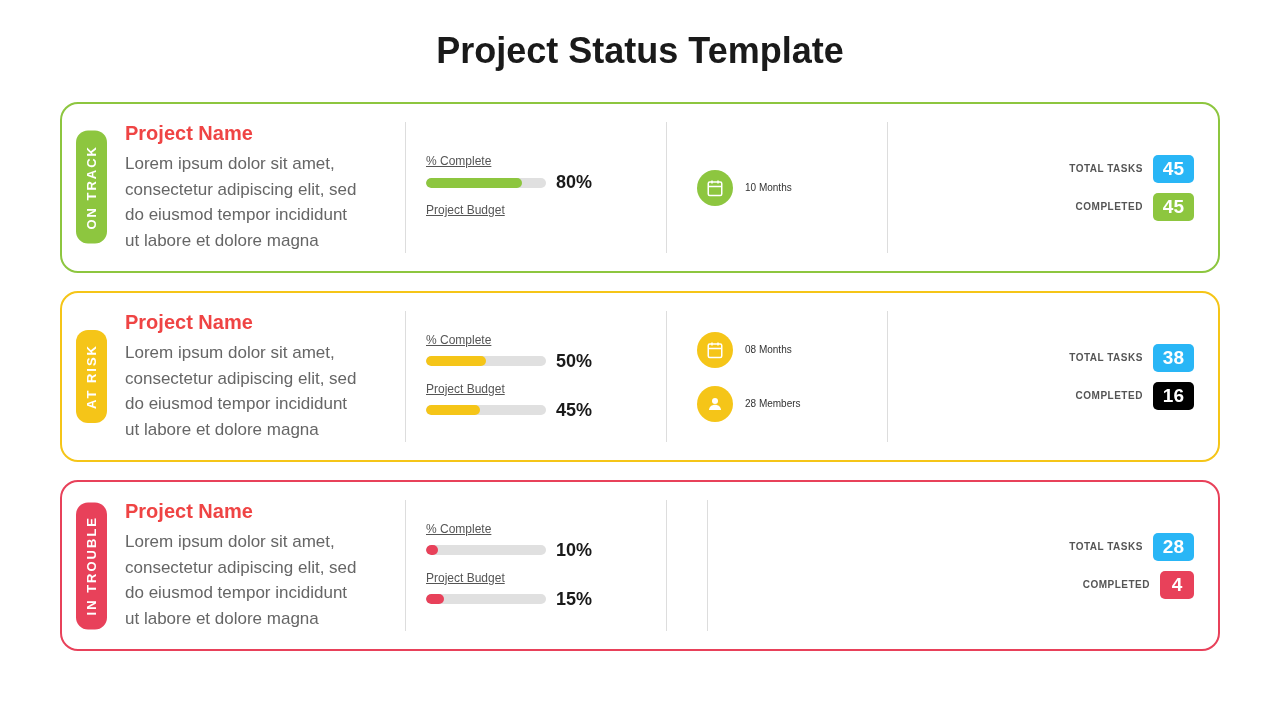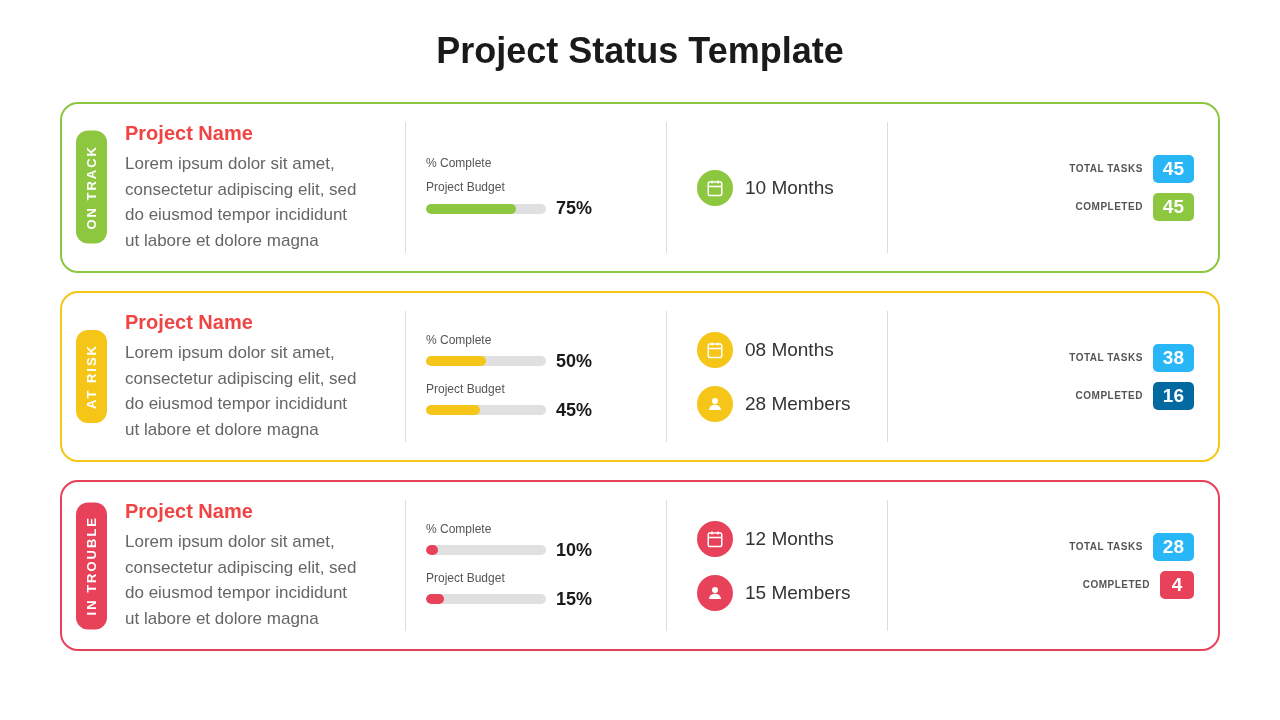"% Complete" .progress-label { text-decoration: none -> underline }
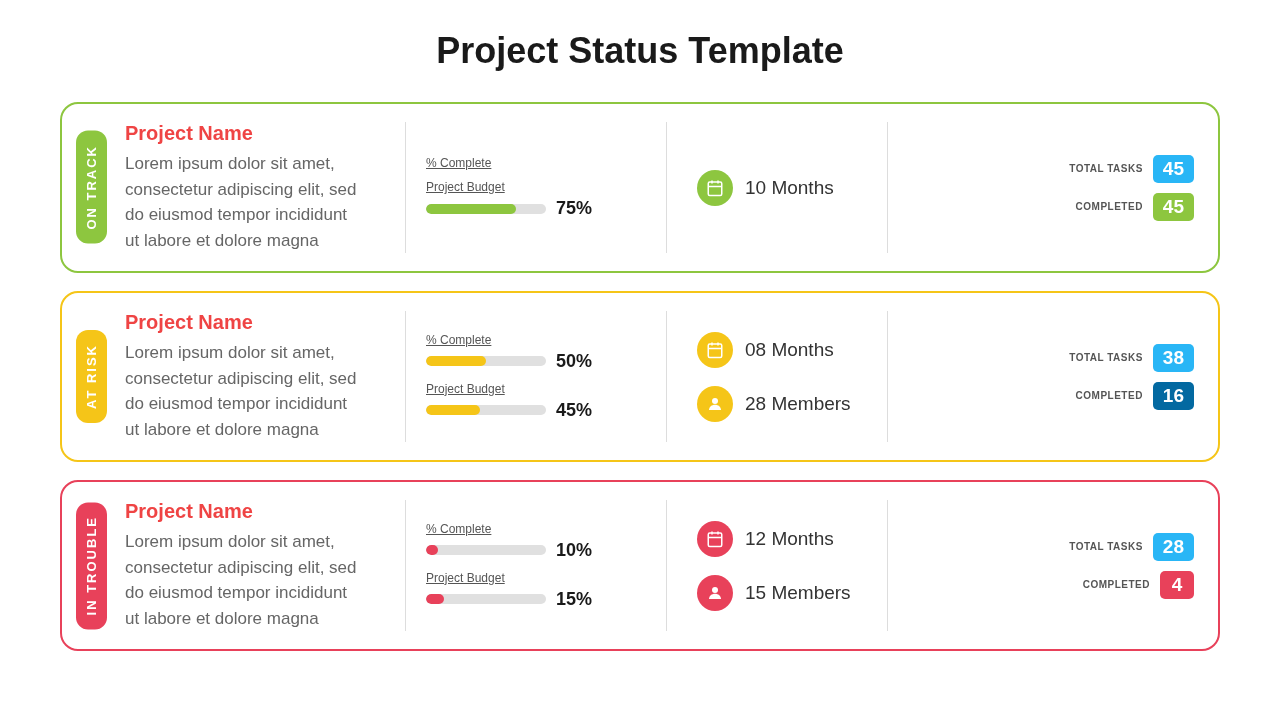"80%" div.progress-row { html: none -> <div> <div> <div></div> </div> <span>80%</span> </div> }
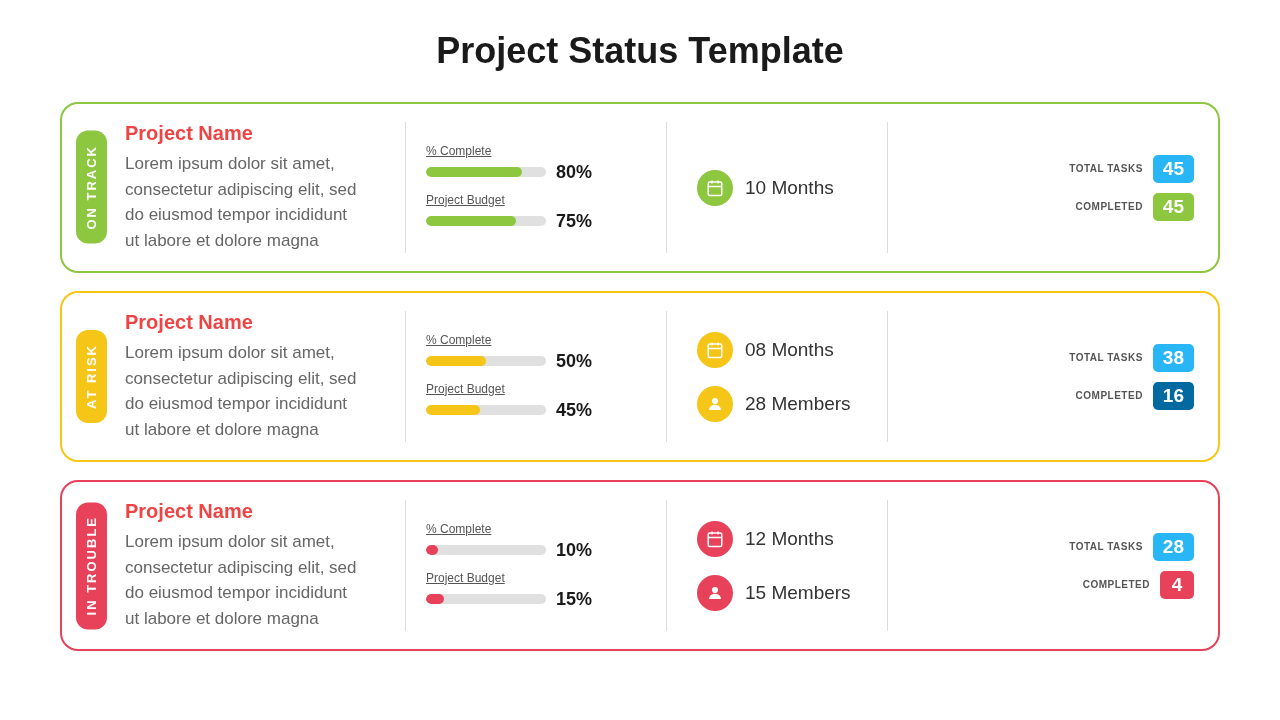"10 Months" .info-text { font-size: 19px -> 10px }
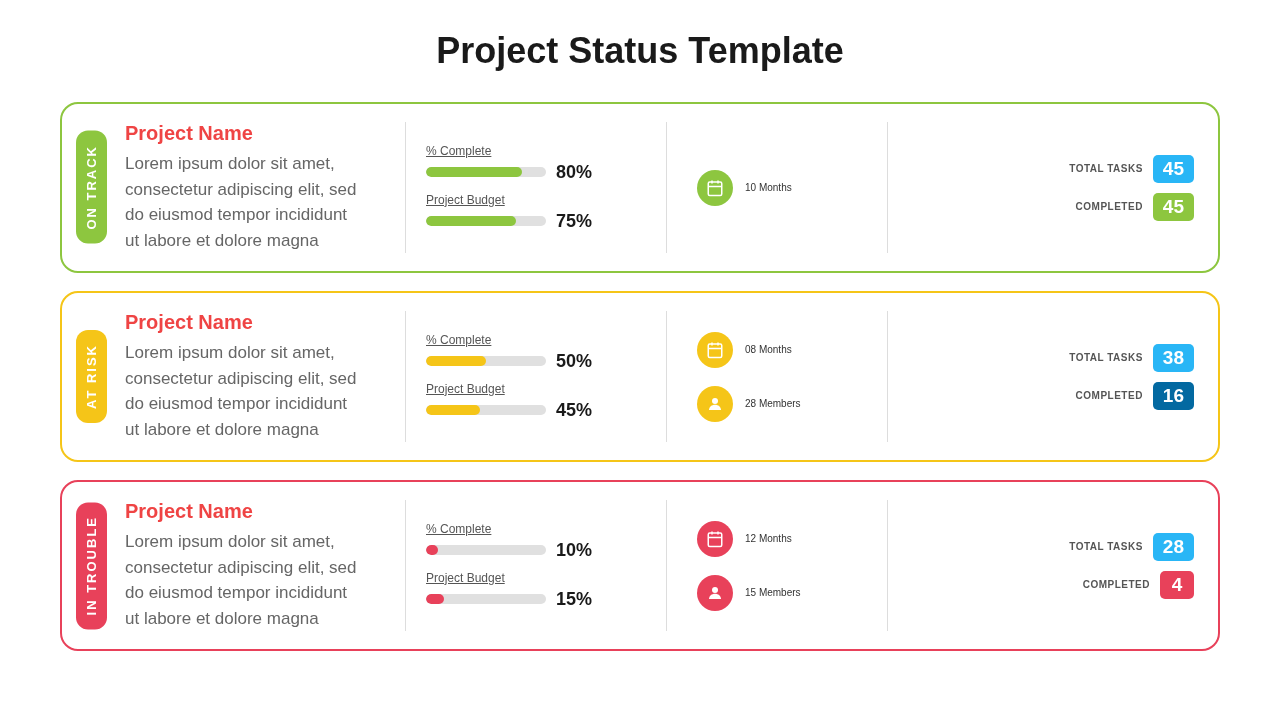"75%" div.progress-row { html: <div> <div> <div></div> </div> <span>75%</span> </div> -> none }
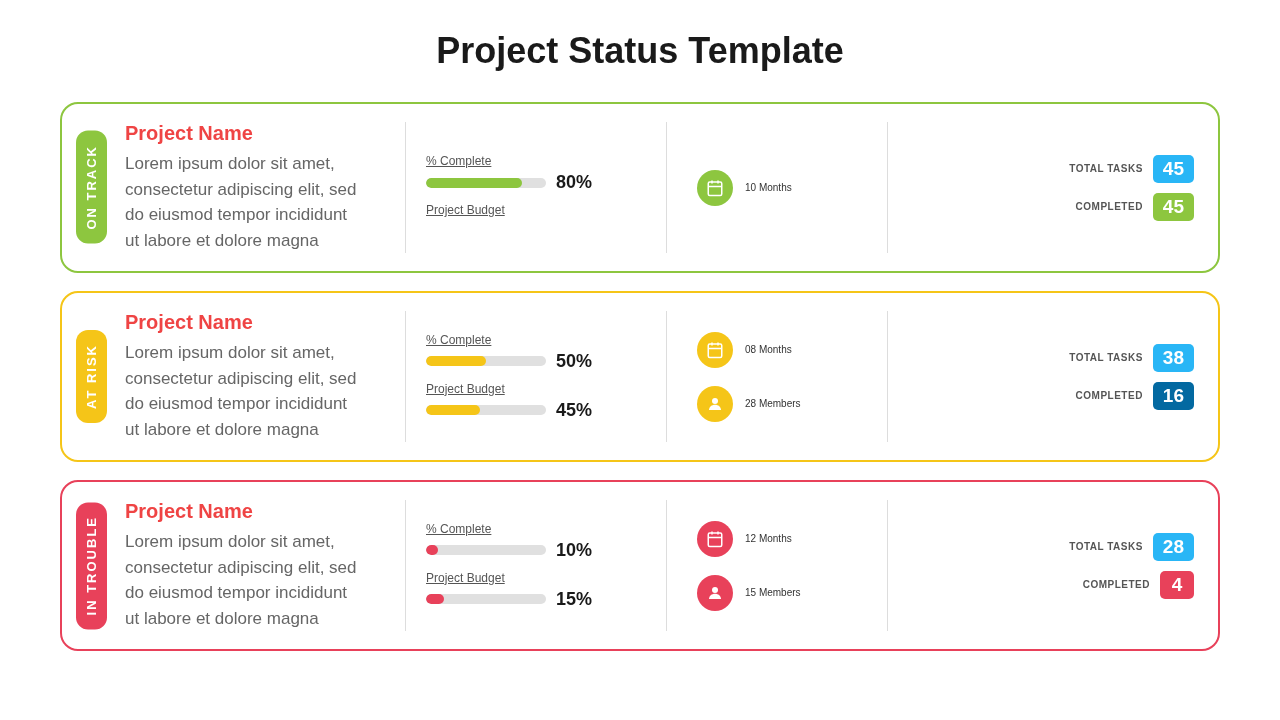"16" .task-badge.yellow { background: #0369a1 -> #000000 }
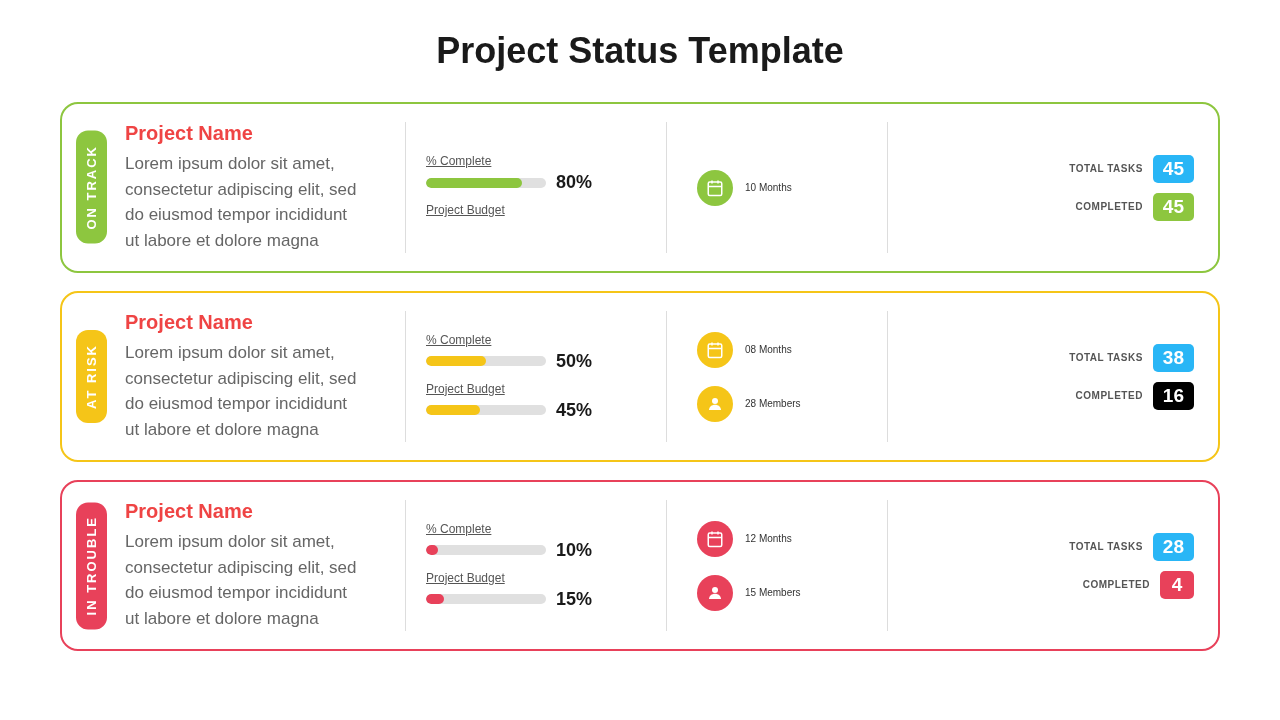"12 Months" div.info-section { html: <div> <div> <div> <svg> <rect></rect> <line></line> <line></line> <line></line> </svg> </div> <span>12 Months</span> </div> <div> <div> <svg> <circle></circle> <path></path> </svg> </div> <span>15 Members</span> </div> </div> -> none }
